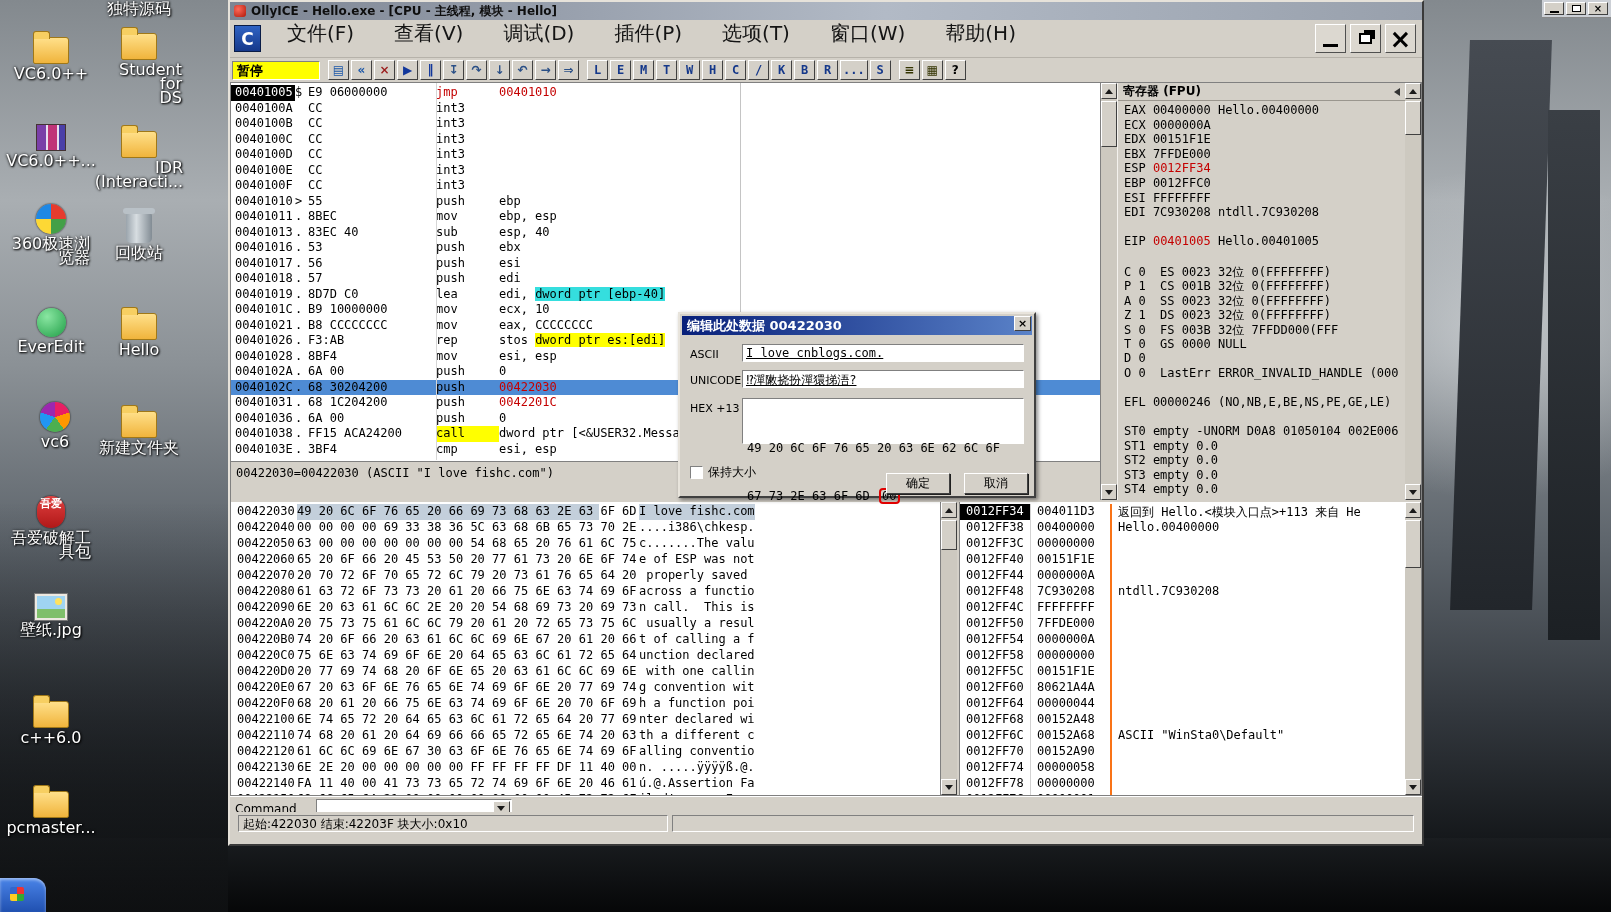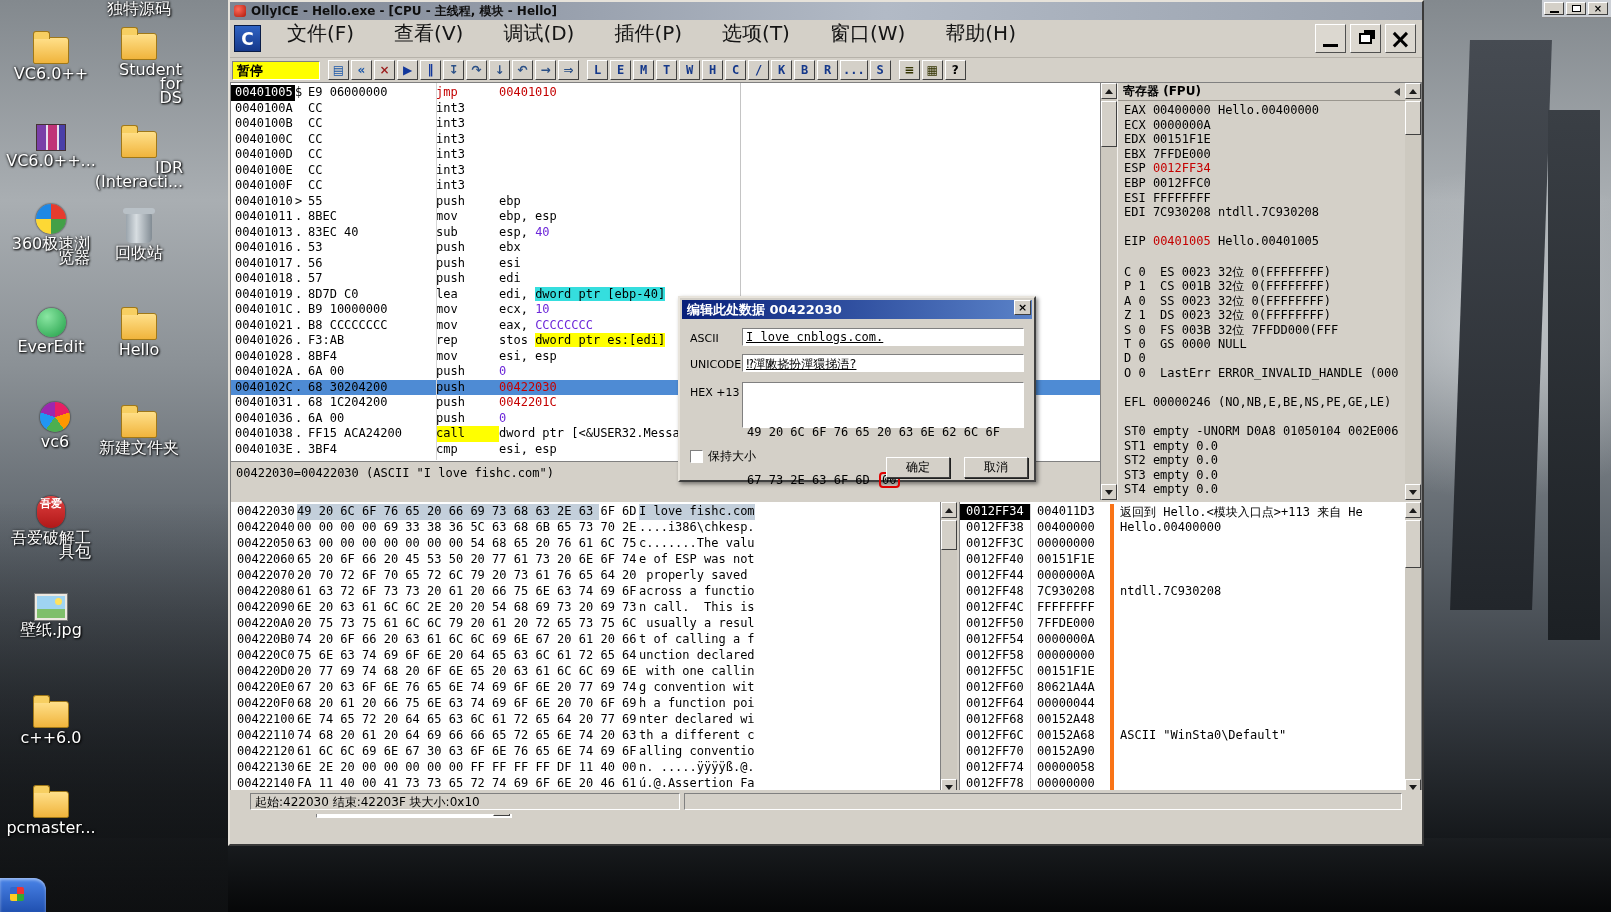"40" .c-gold { color: #6d28d9 -> #000000 }
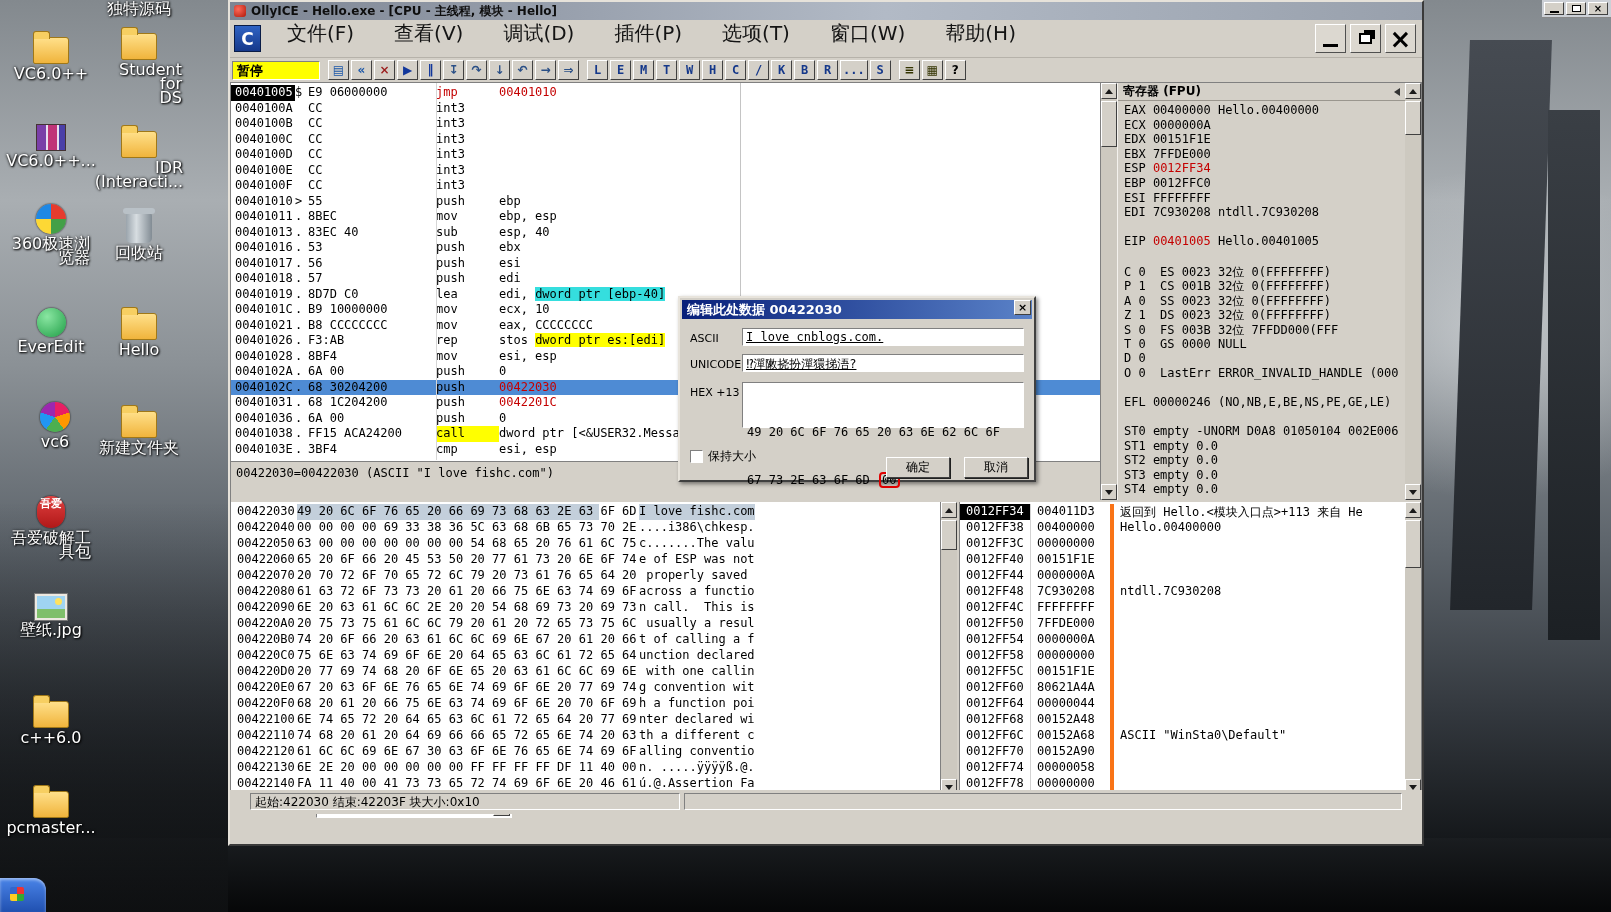"编辑此处数据 00422030" .dialog { top: 296px -> 312px }
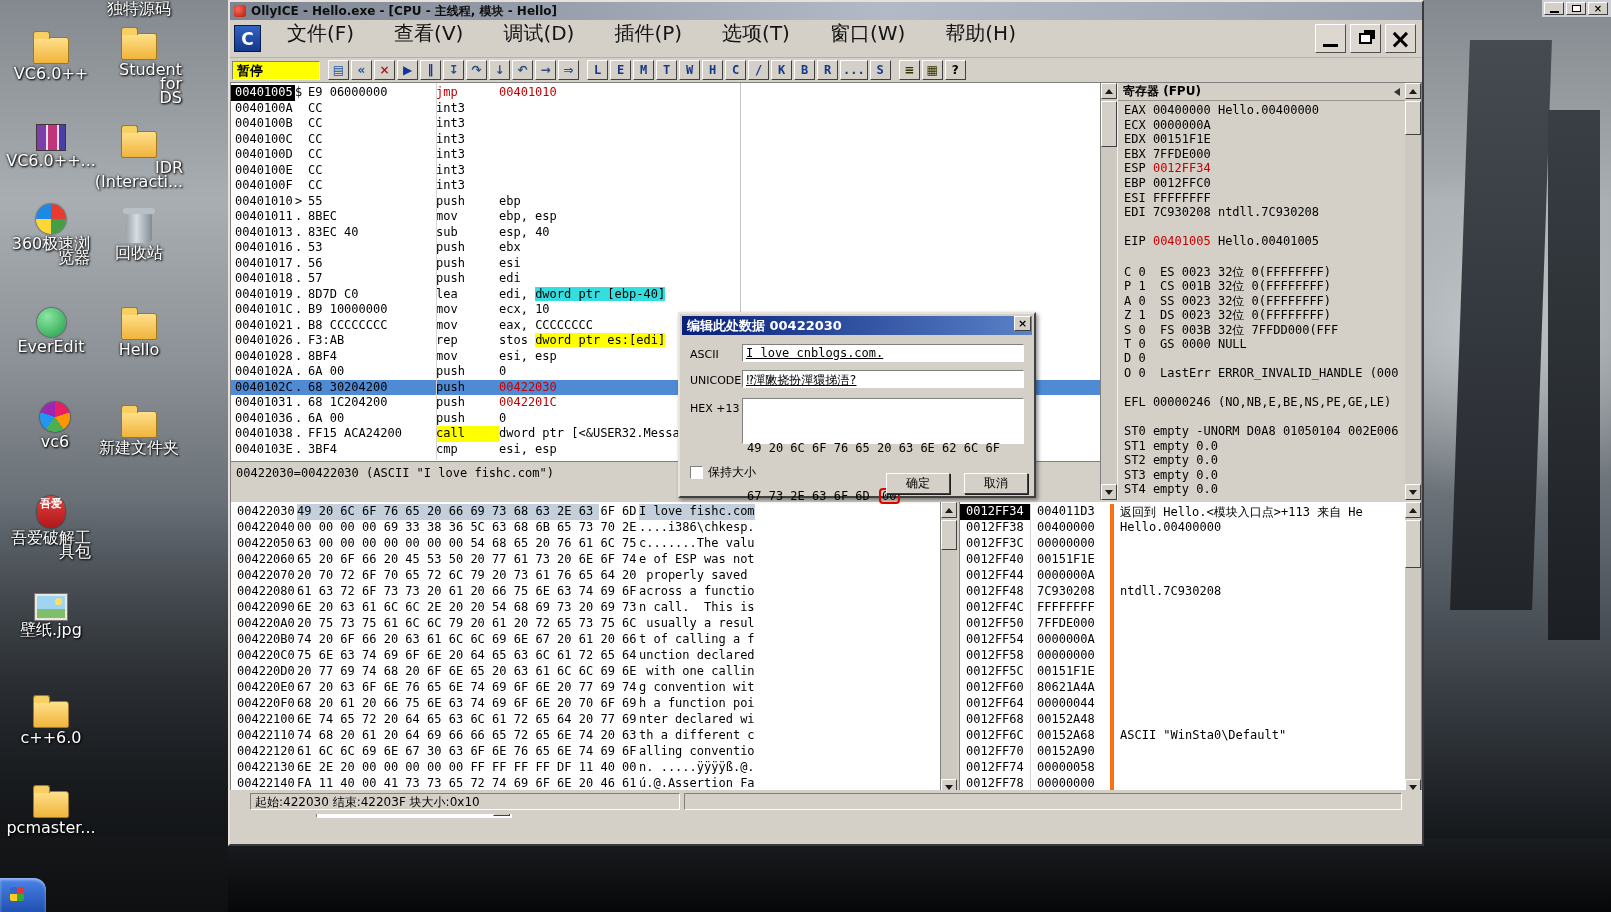"返回到 Hello.<模块入口点>+113 来自 He" .scomment { border-left: 4px solid #f97316 -> 2px solid #f97316 }
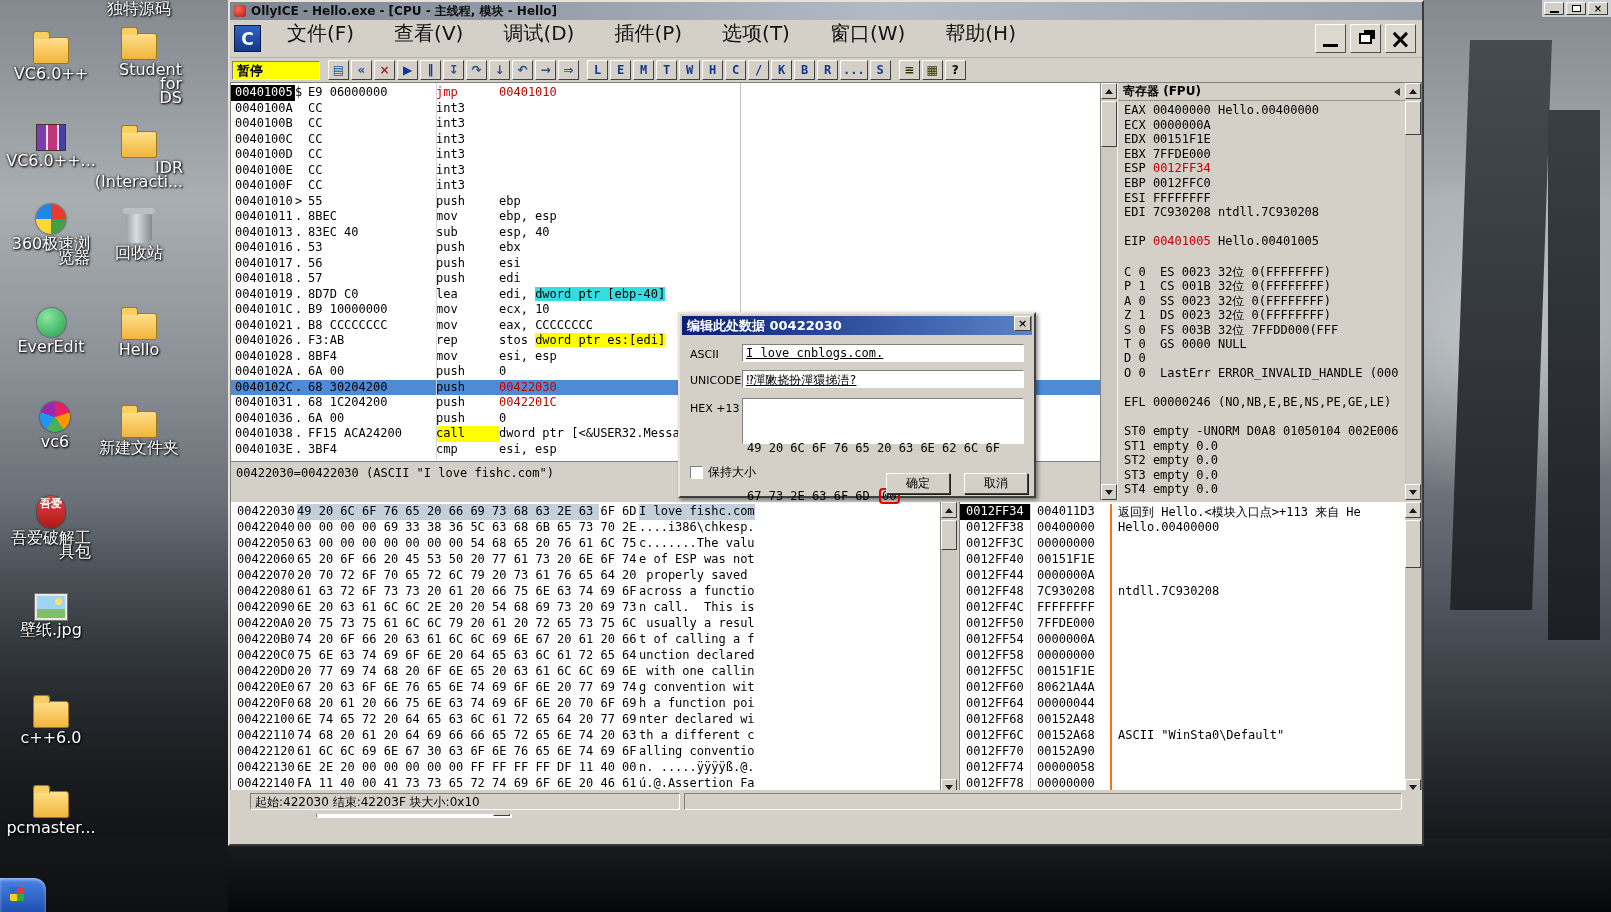"起始:422030 结束:42203F 块大小:0x10" .statusbar { padding: 3px 20px -> 3px 8px; top: 788px -> 810px }
